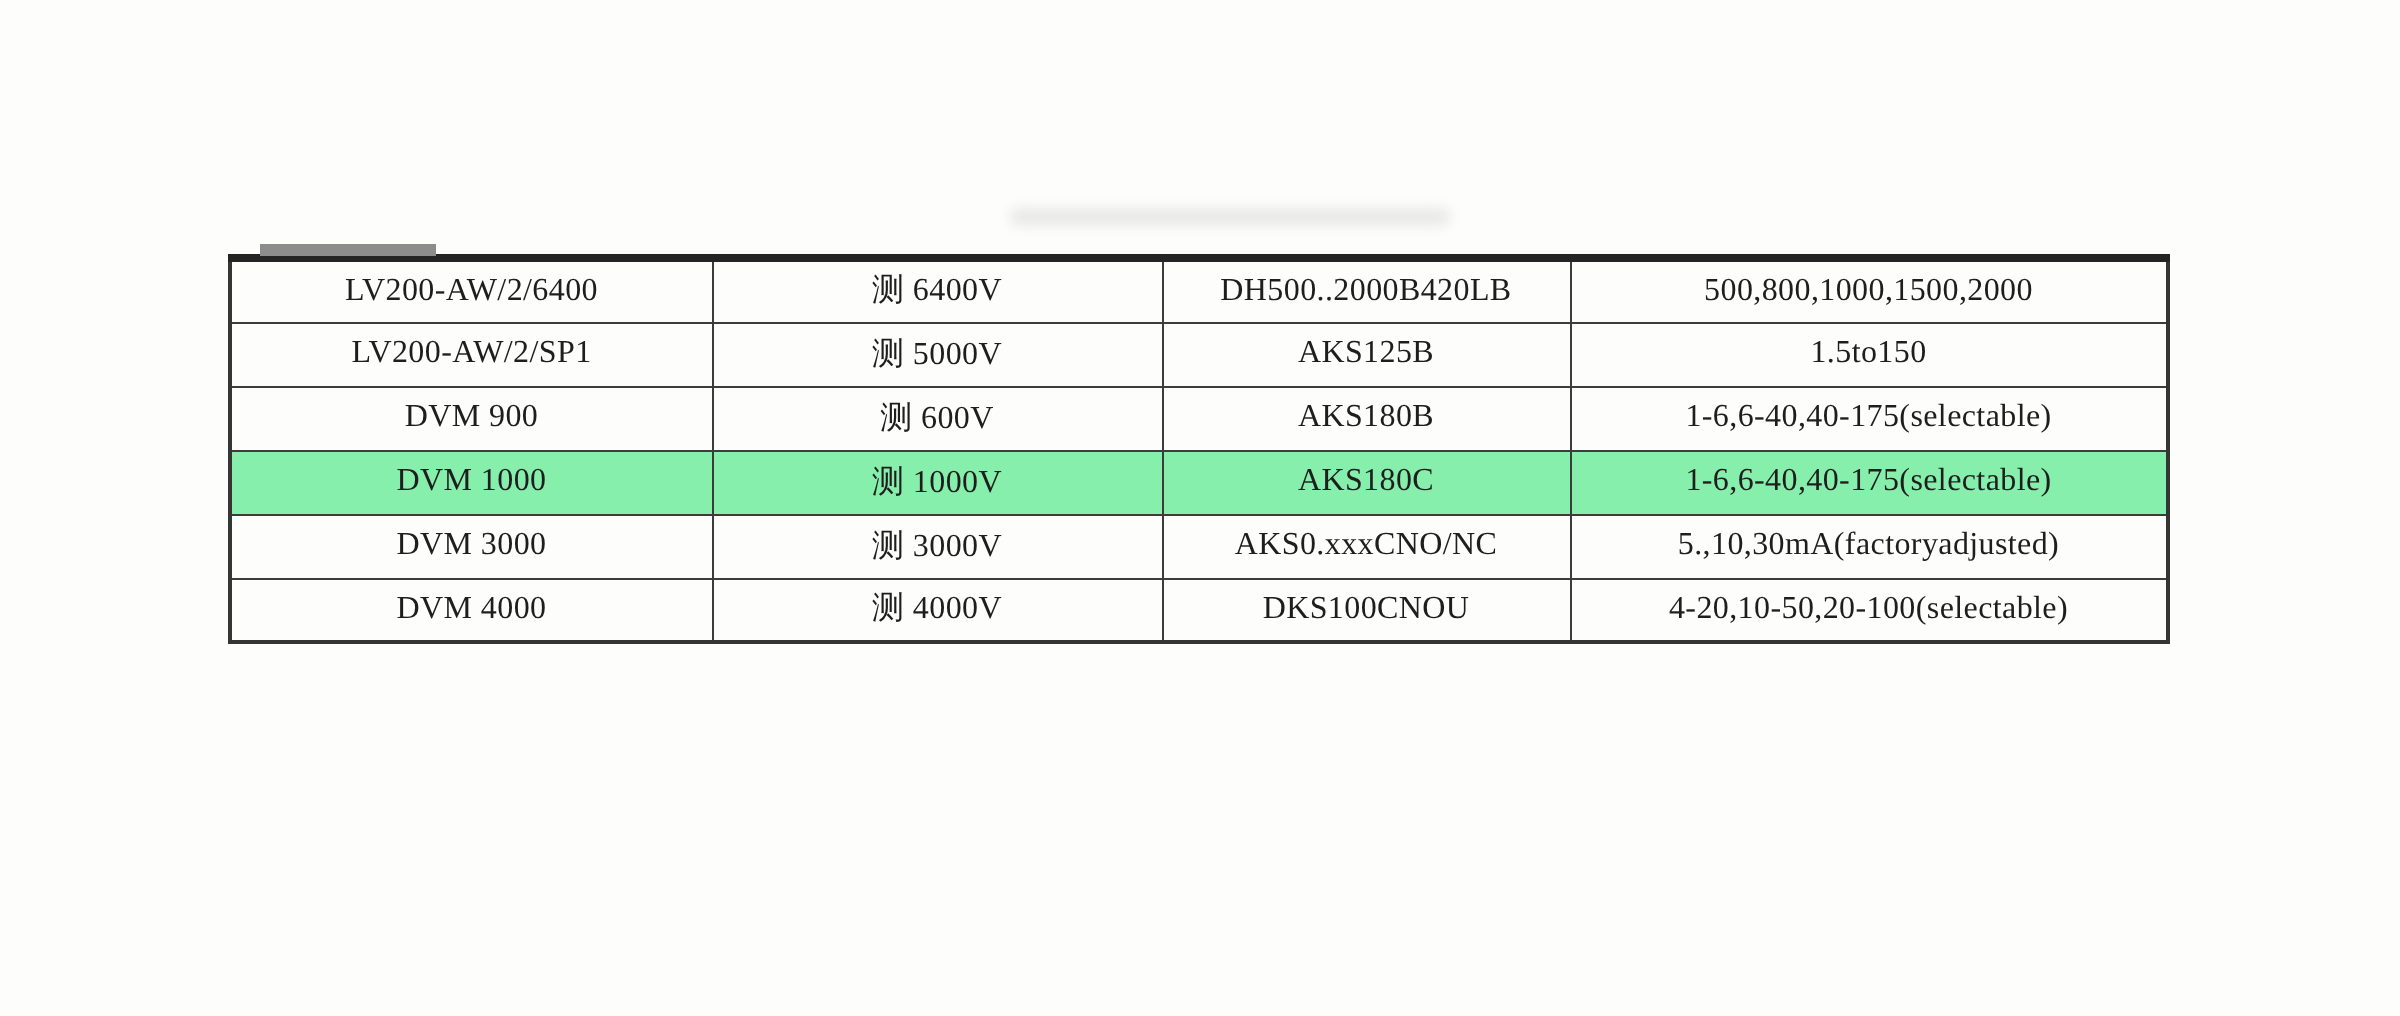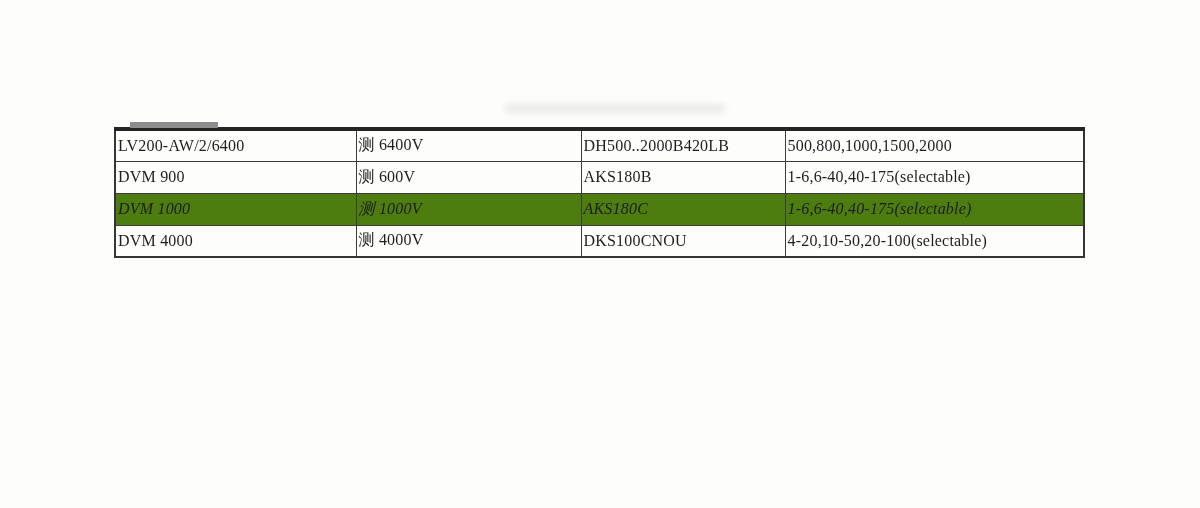"LV200-AW/2/6400" table.spec-table td { text-align: left -> center }
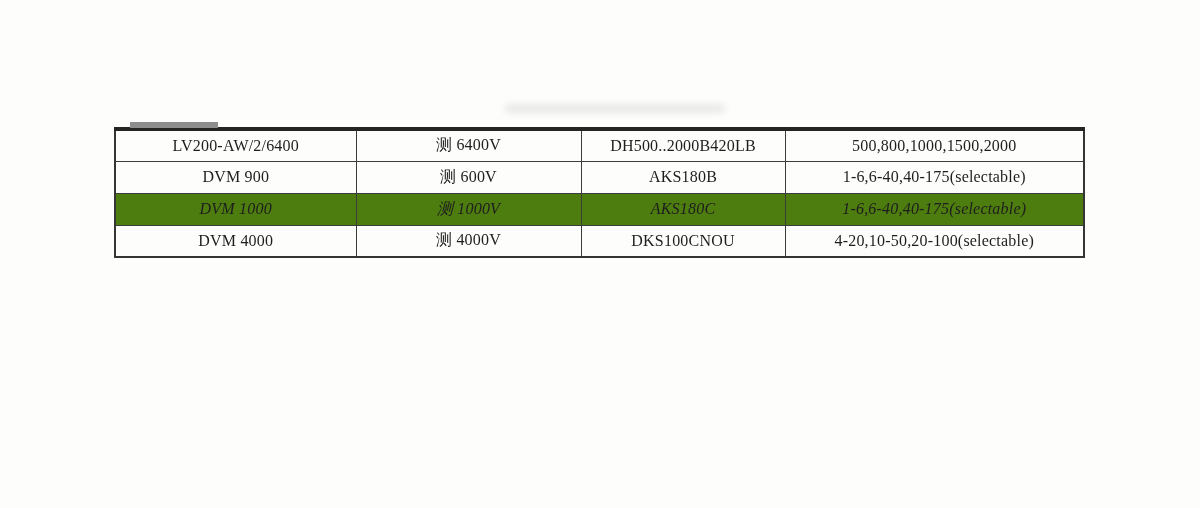"LV200-AW/2/SP1" tr { html: none -> <tr> <td>LV200-AW/2/SP1</td> <td>测 5000V</td> <td>AKS125B</td> <td>1.5to150</td> </tr> }
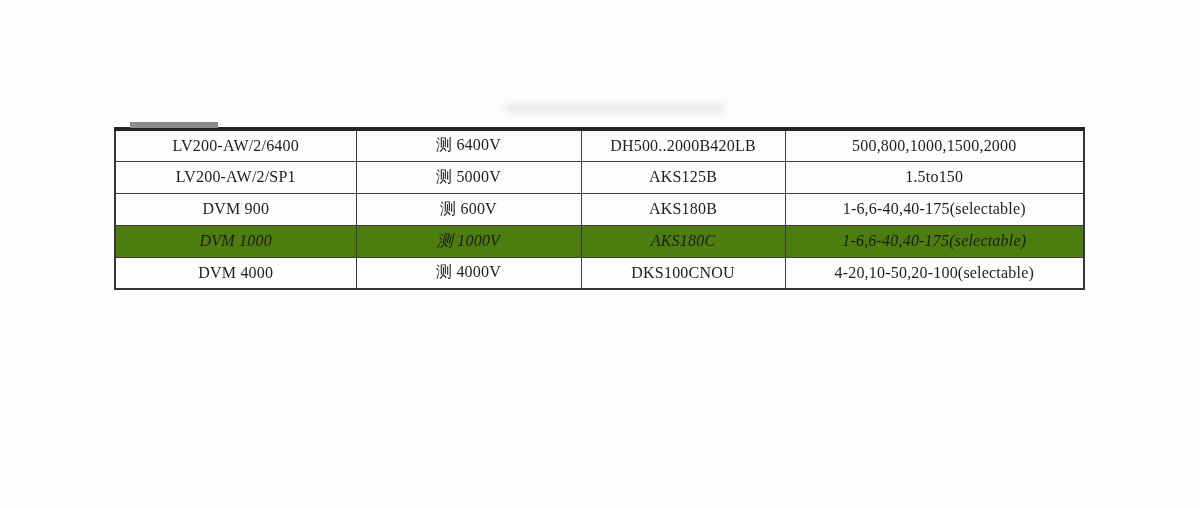"DVM 1000" tr.highlight td { background: #4d7c0f -> #86efac; font-style: italic -> none }
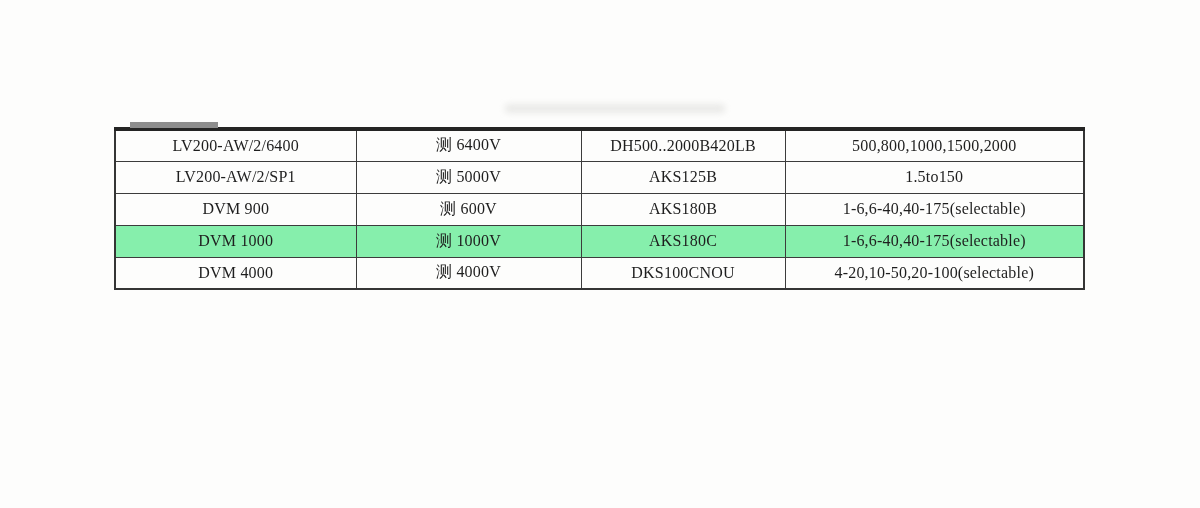"DVM 3000" tr { html: none -> <tr> <td>DVM 3000</td> <td>测 3000V</td> <td>AKS0.xxxCNO/NC</td> <td>5.,10,30mA(factoryadjusted)</td> </tr> }
